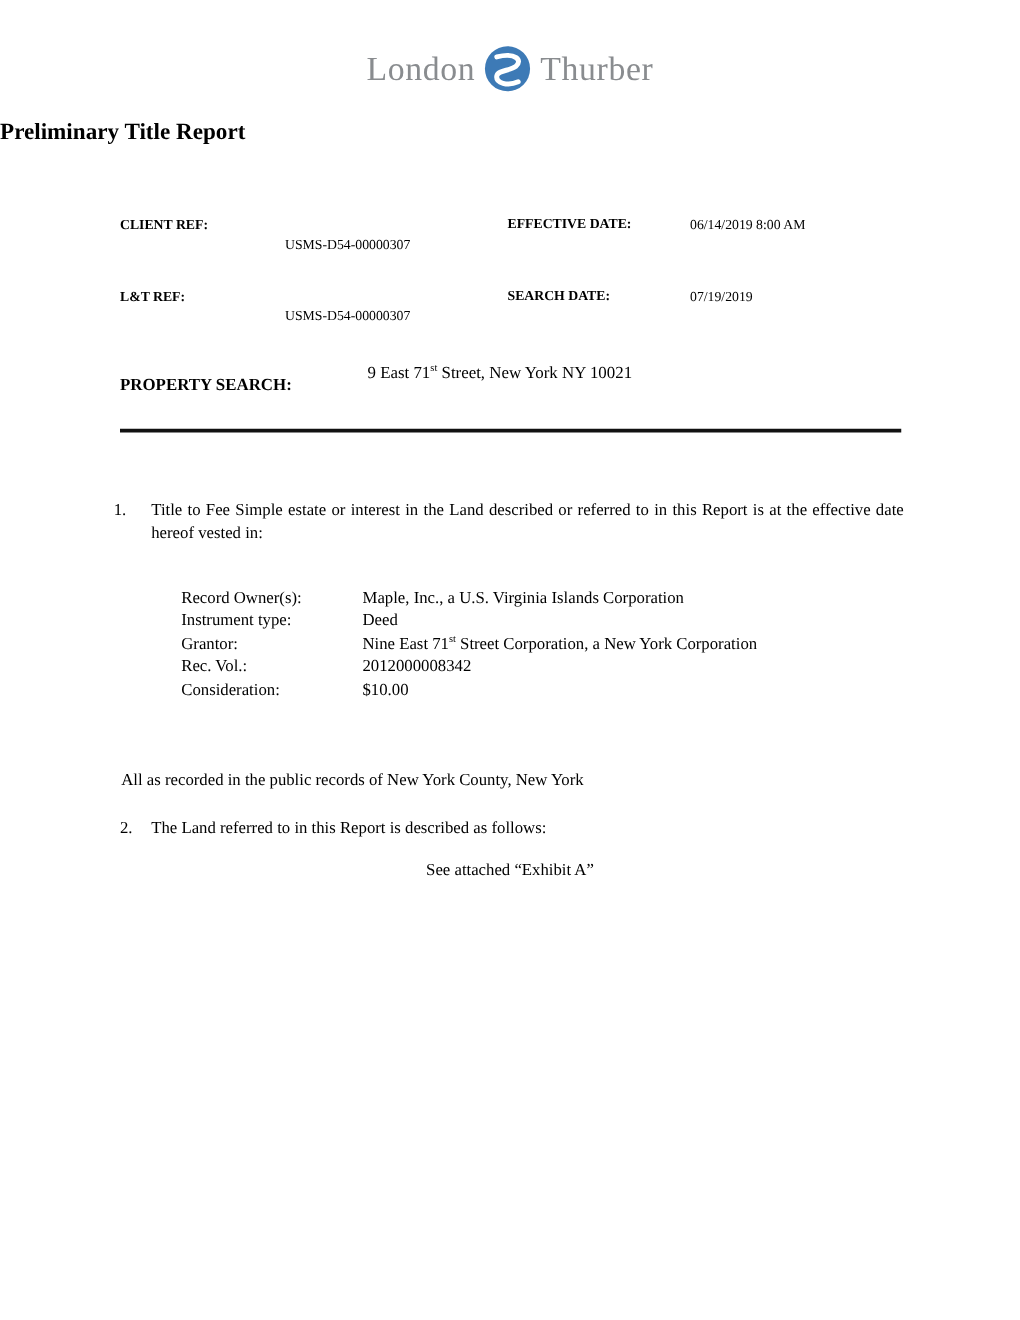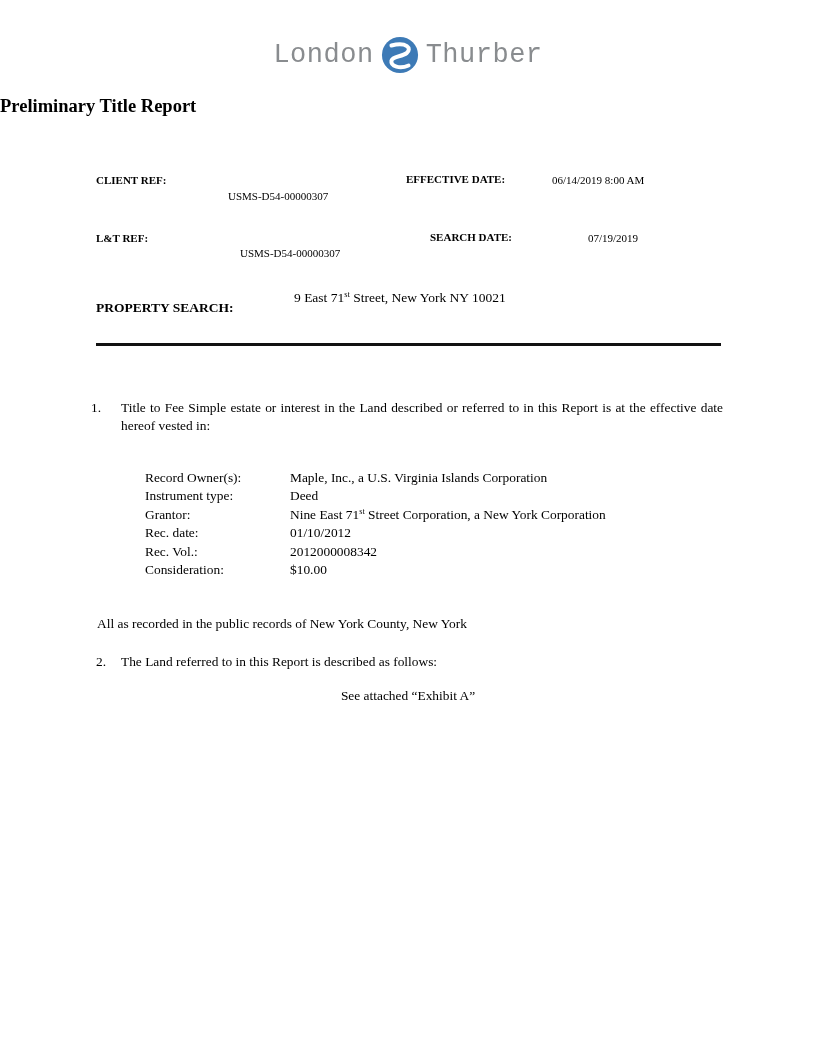"London" .logo { font-family: Liberation Mono, monospace -> Liberation Serif, serif }
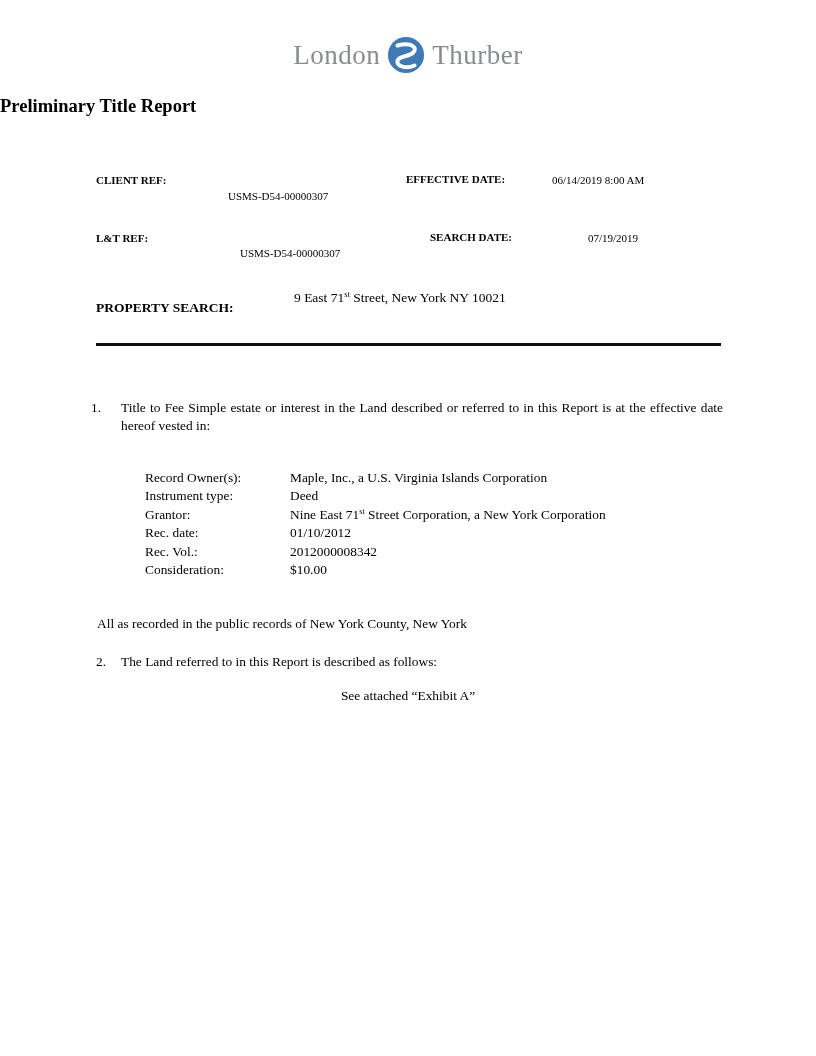"L&T REF:" .ref-row.r2 { gap: 12px -> none }
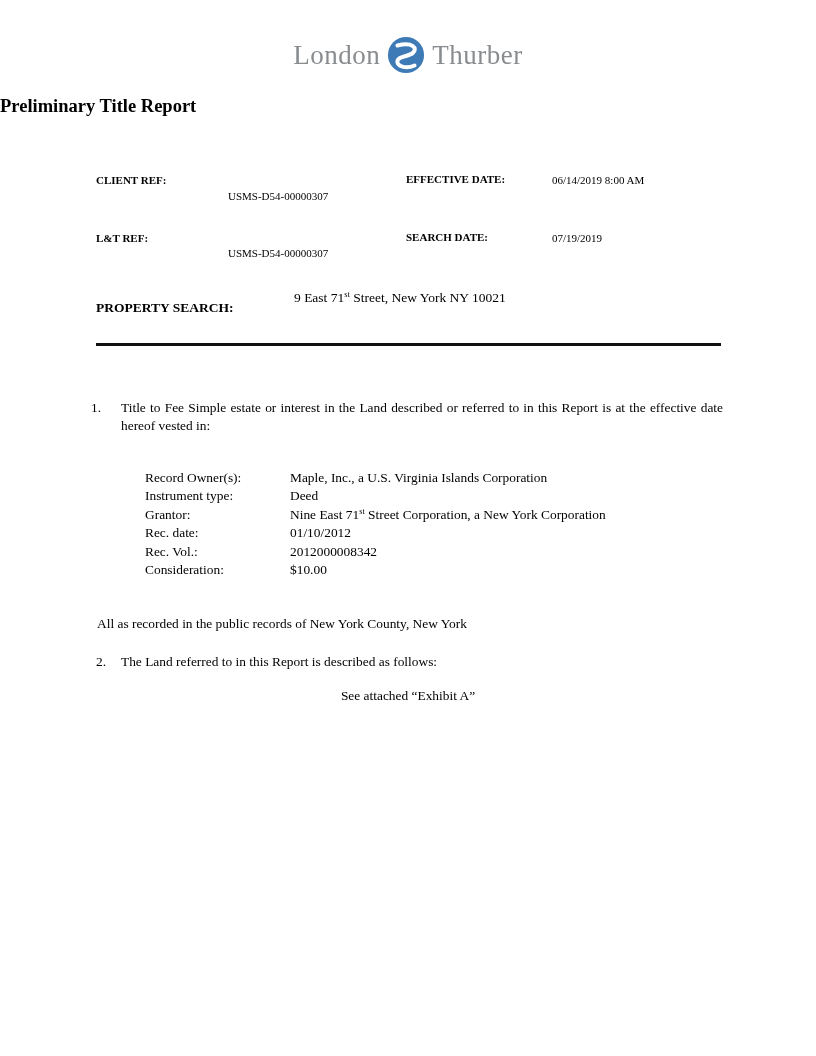"Rec. date:" div.record-row { html: <div> <div>Rec. date:</div> <div><span>01/10/2012</span><sup></sup><span></span></div> </div> -> none }
